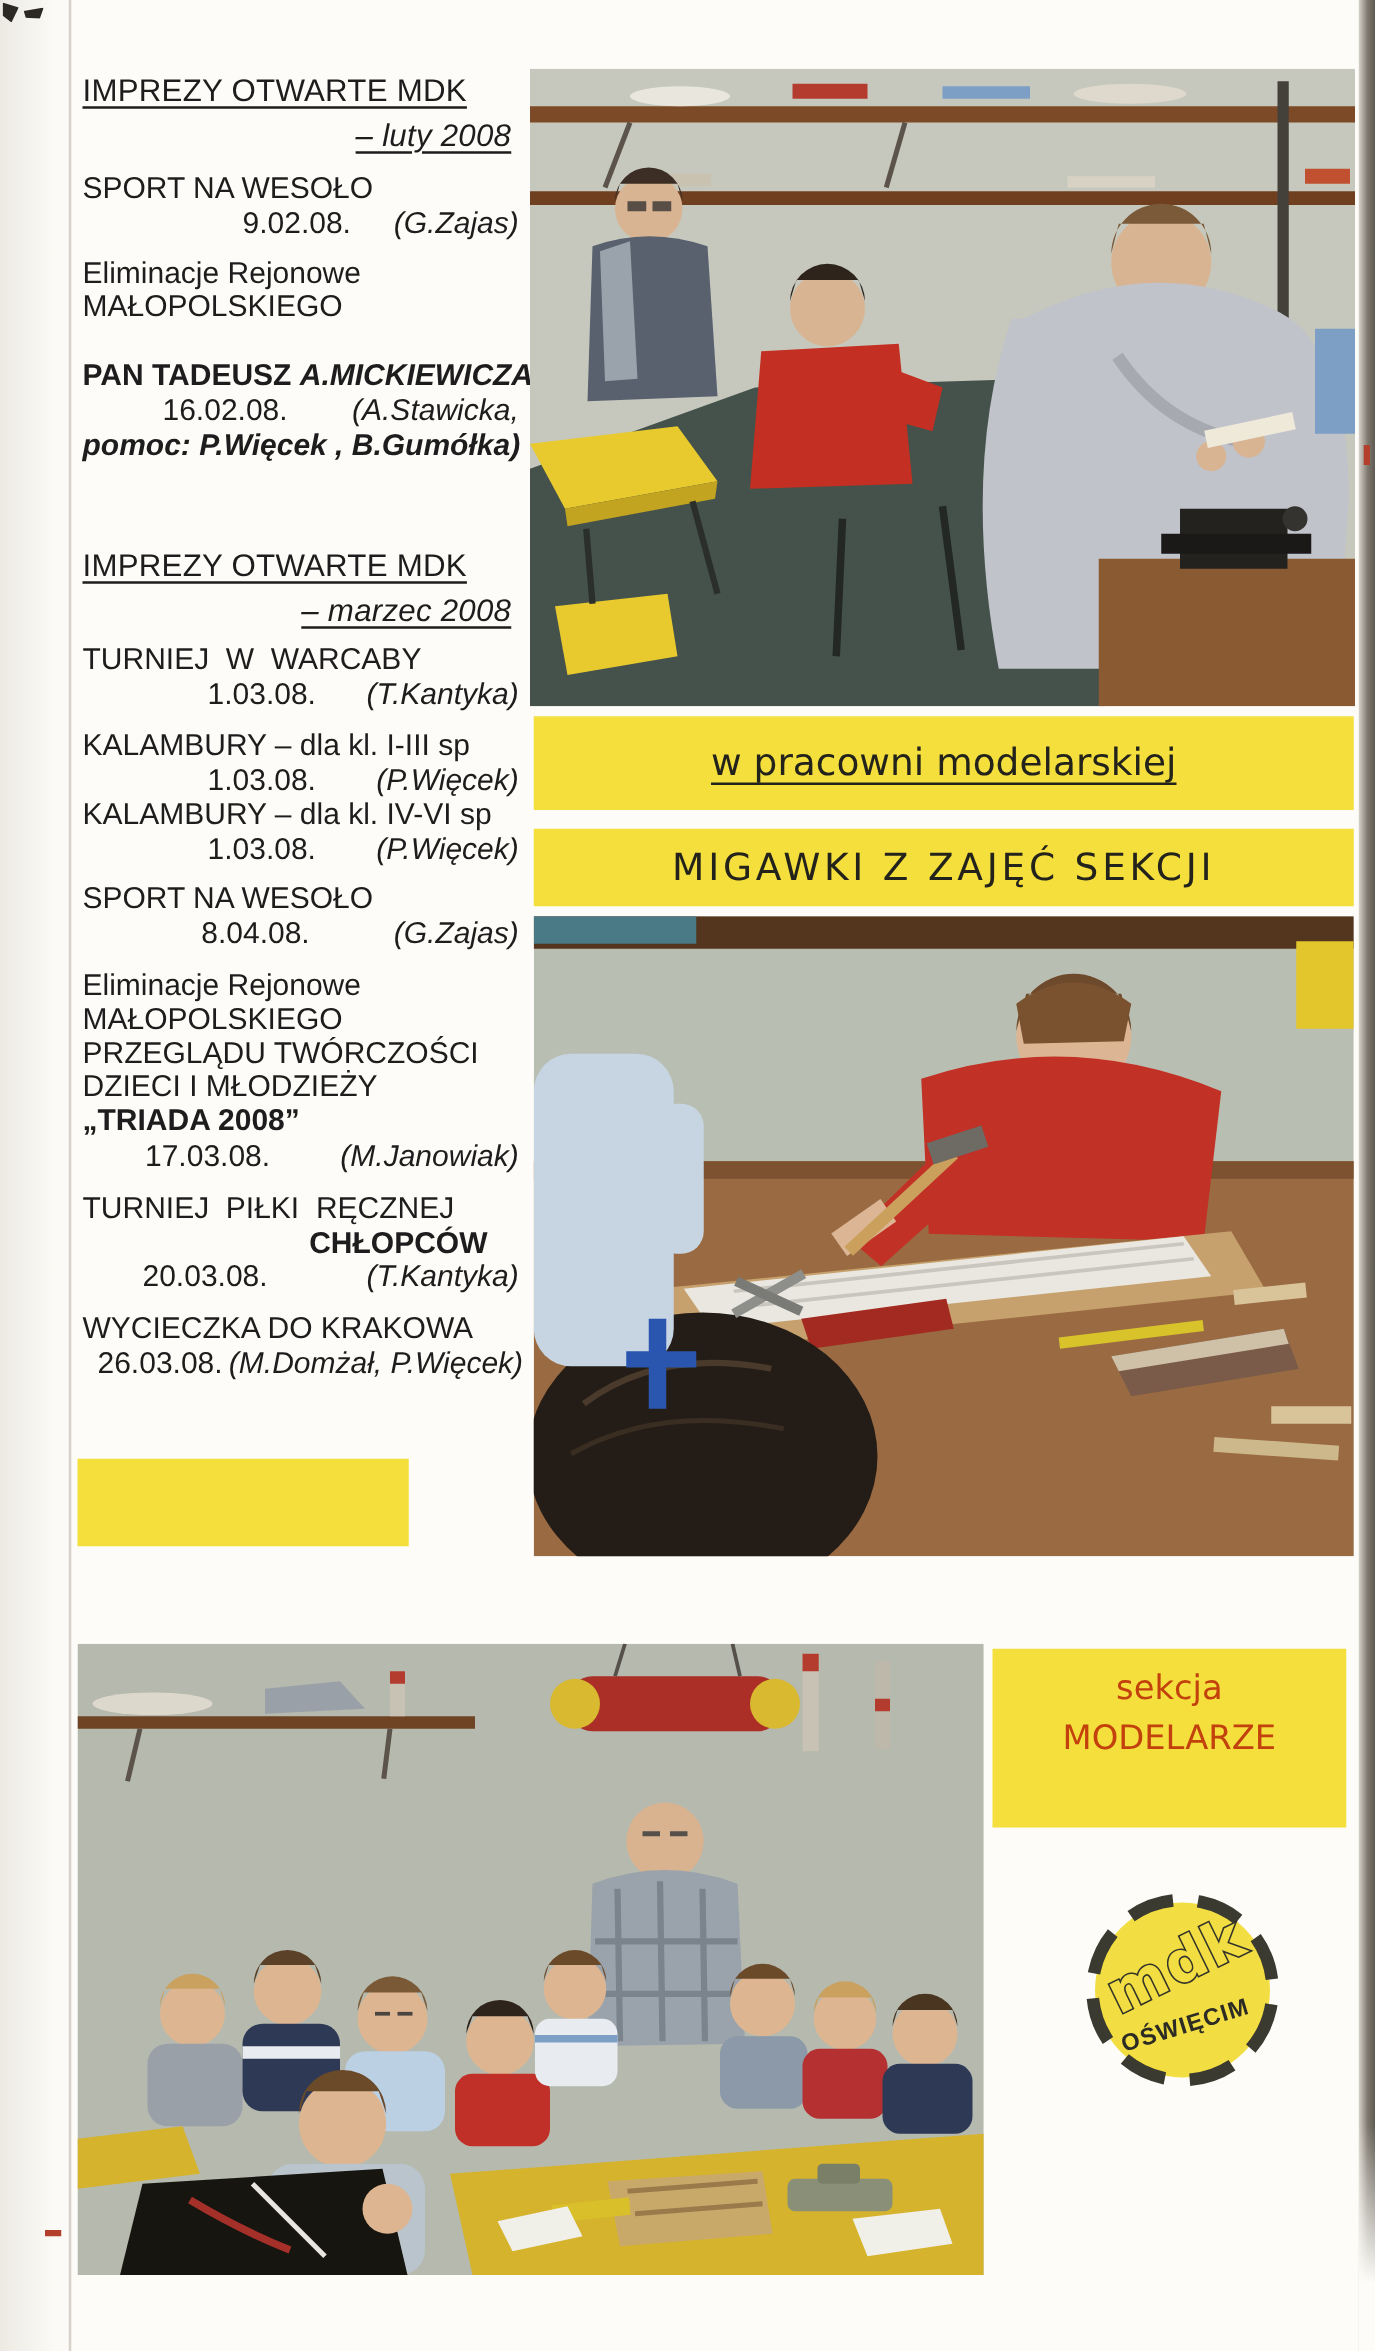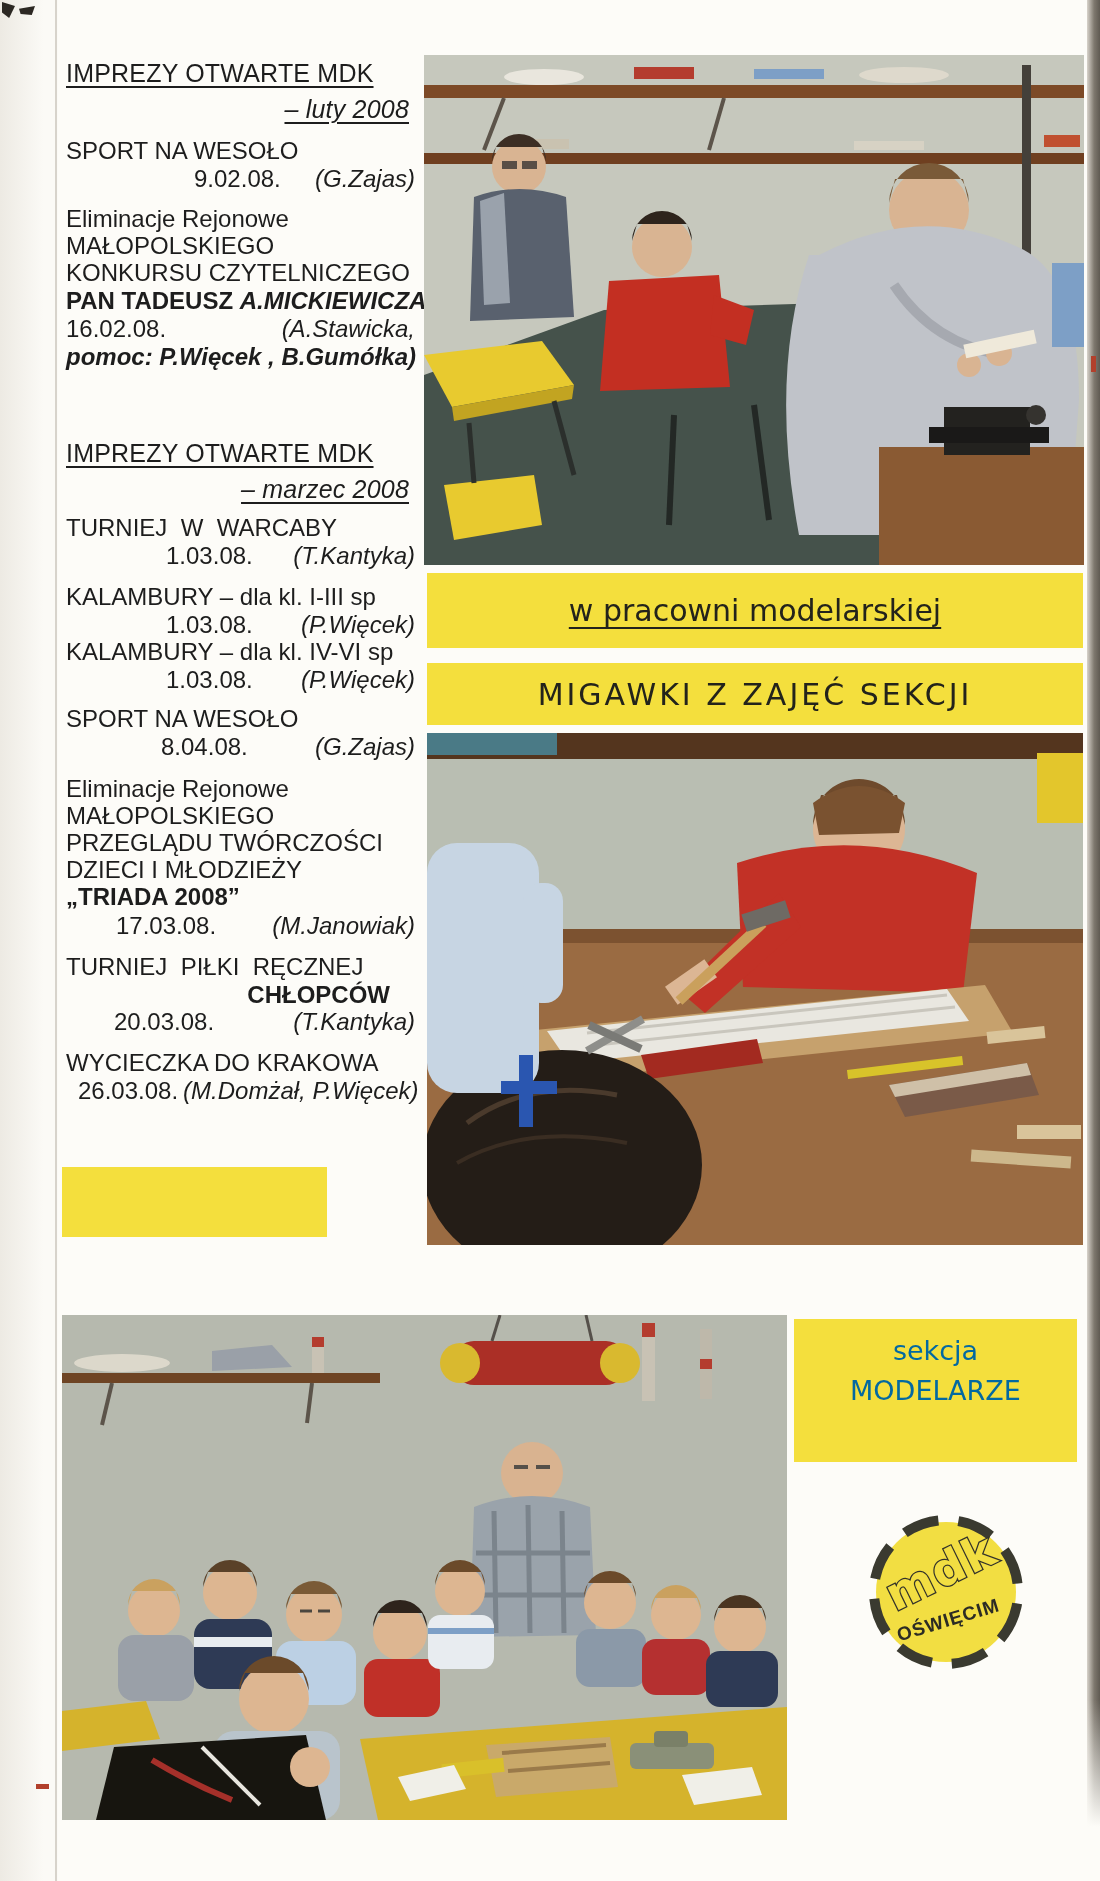"KONKURSU CZYTELNICZEGO" div.ln { html: <div>KONKURSU CZYTELNICZEGO</div> -> none }
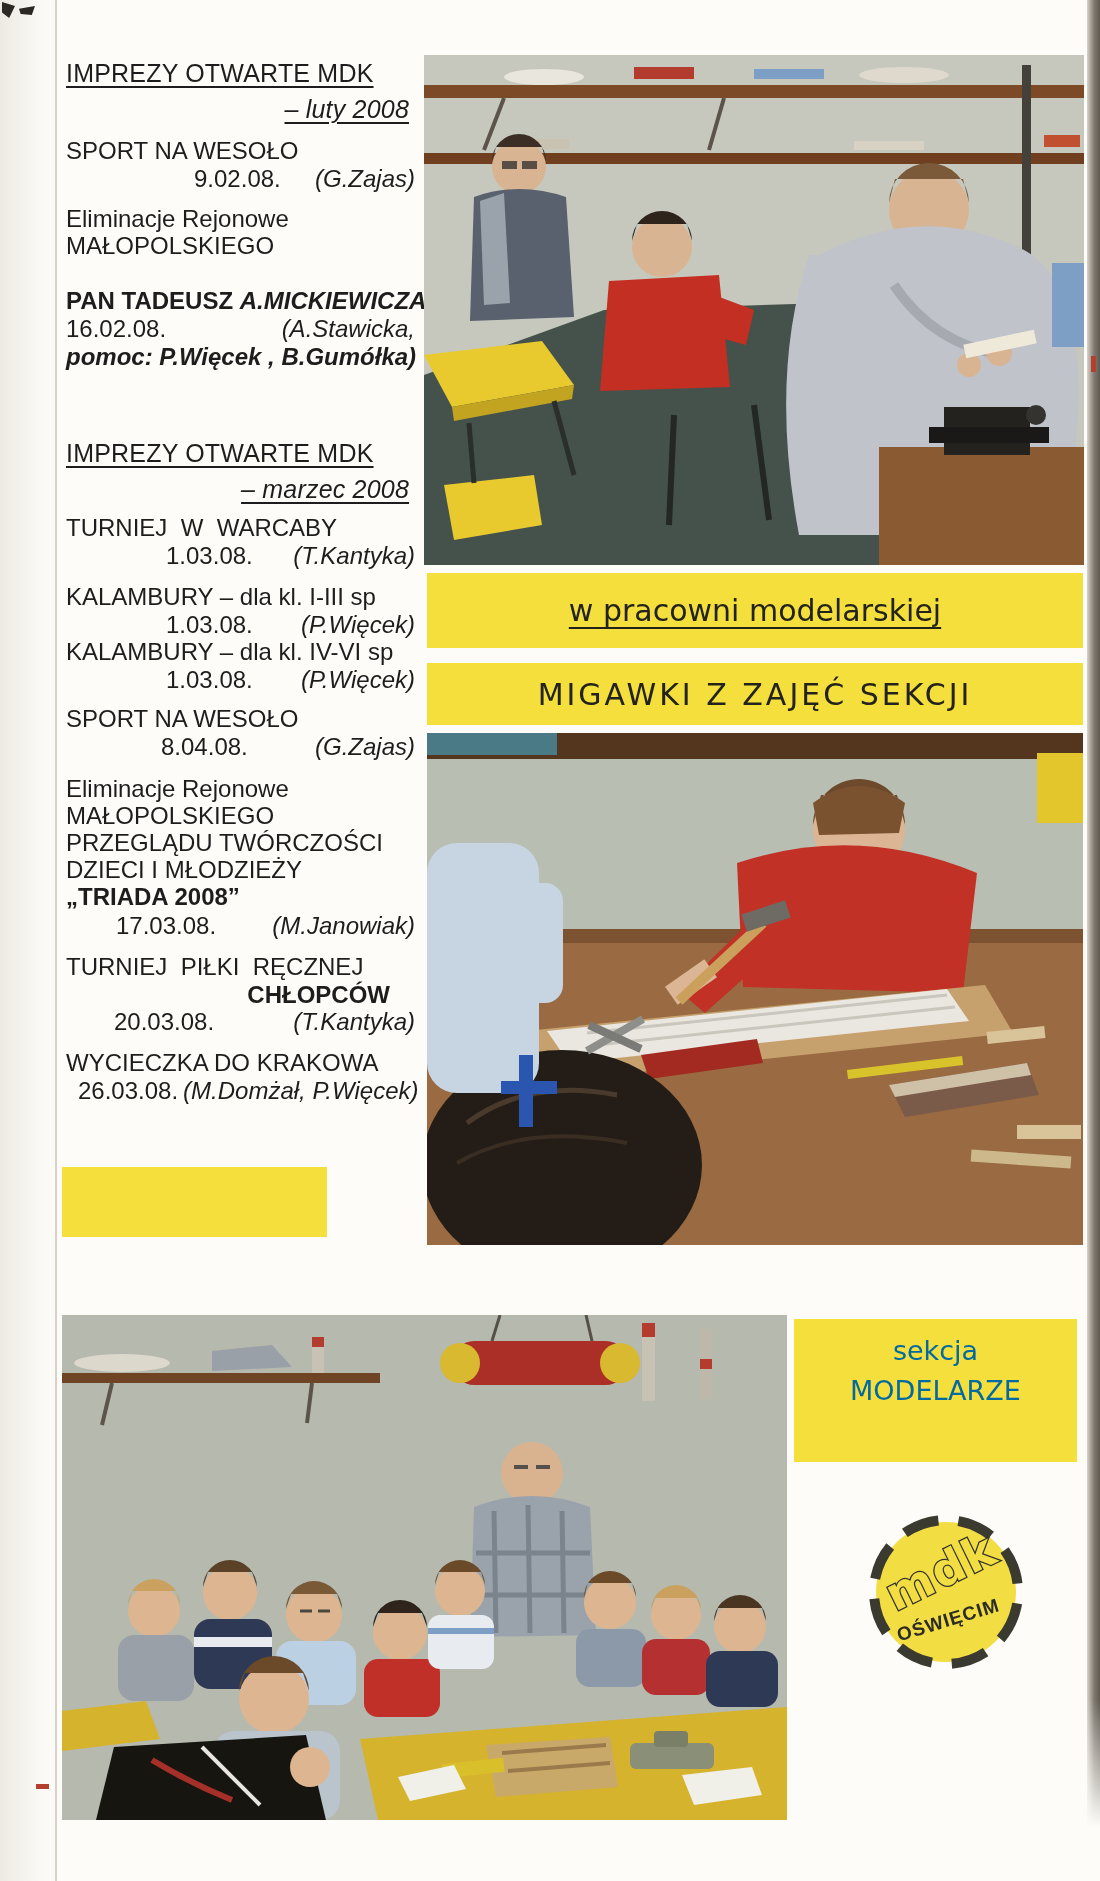"16.02.08." span { margin-left: none -> 64px }
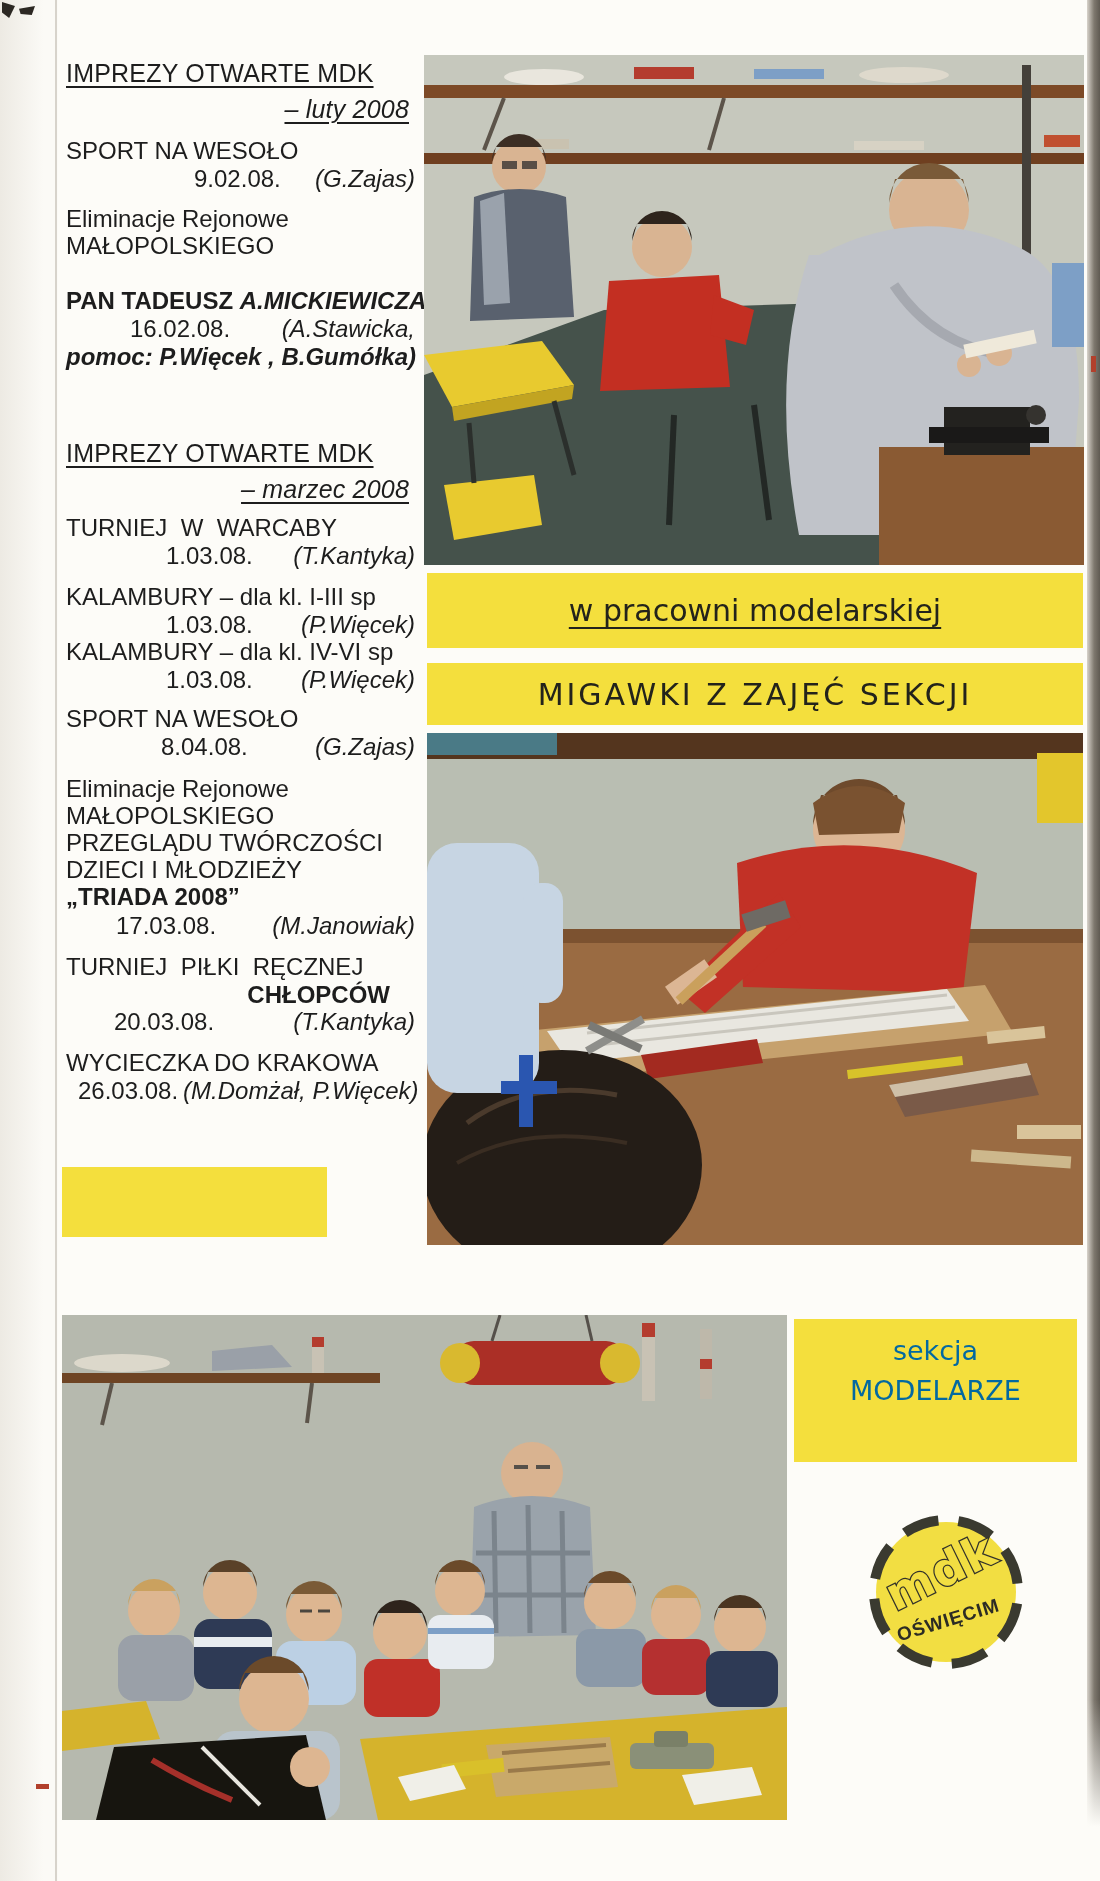"sekcja" .seclabel { color: #0369a1 -> #c2410c }
